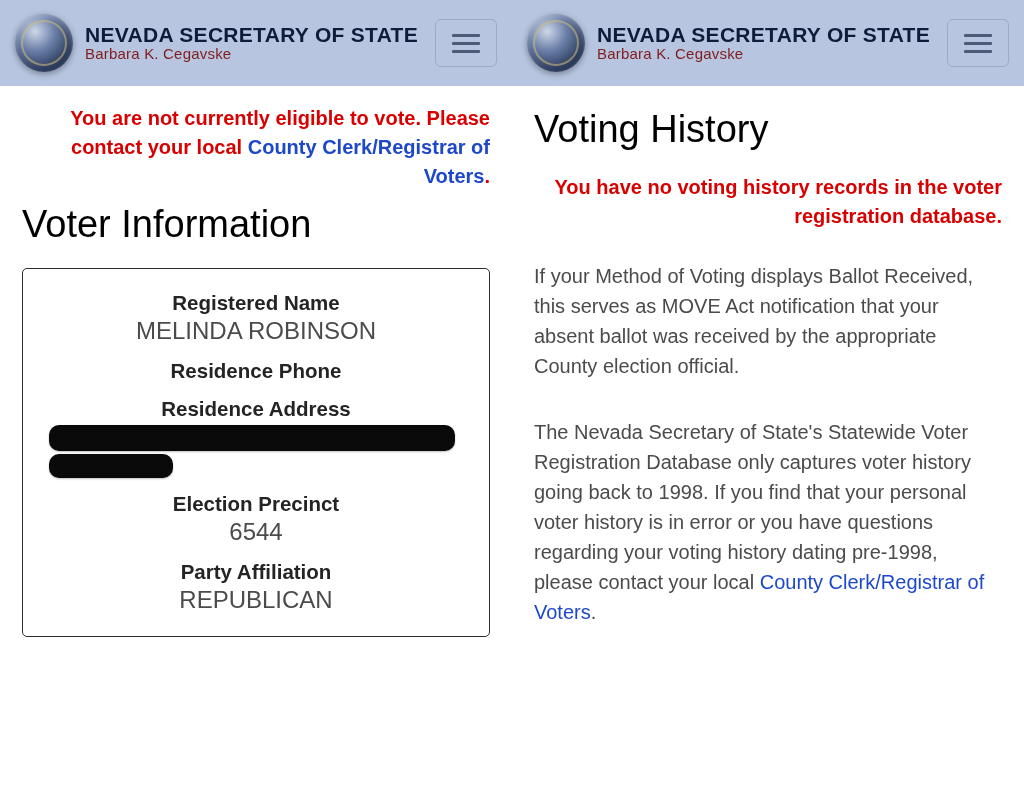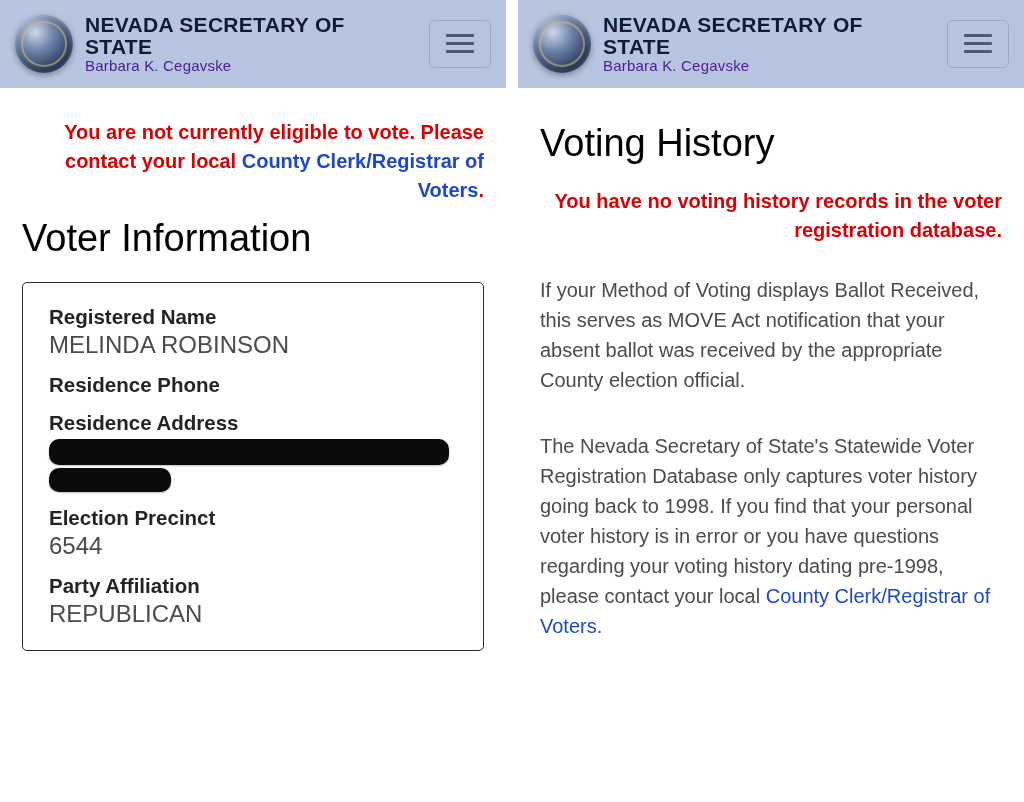"NEVADA SECRETARY OF STATE" * { gap: 12px -> none }
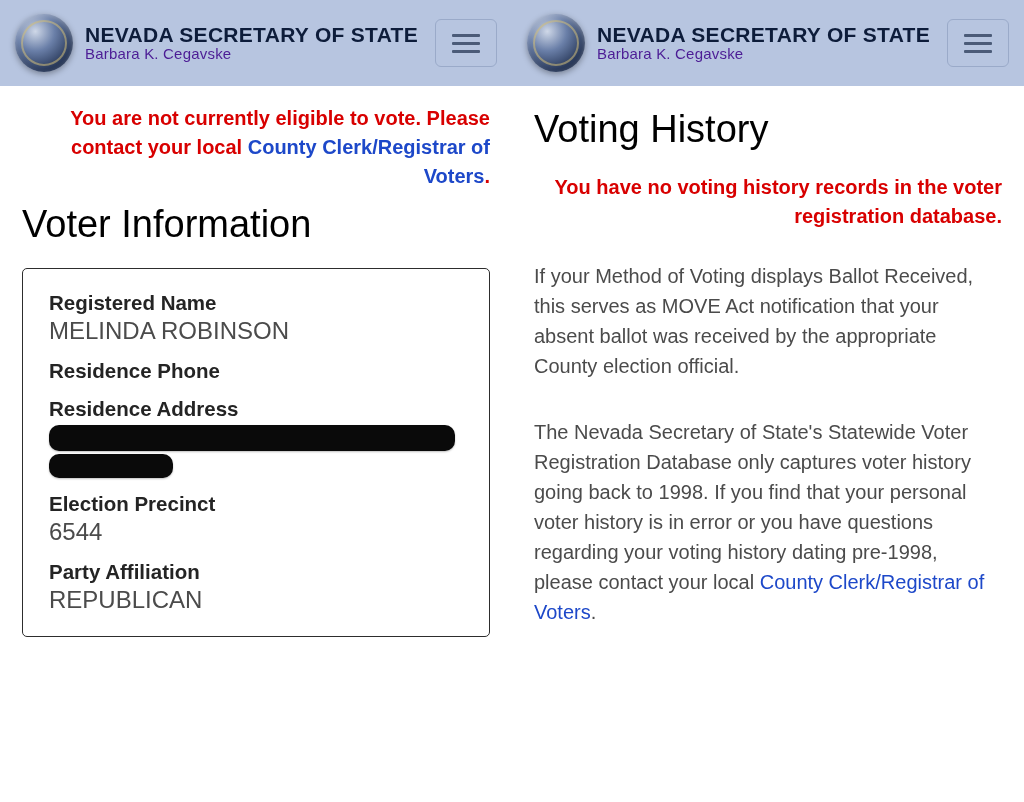"Barbara K. Cegavske" .title-sub { color: #4c1d95 -> #7f1d1d }
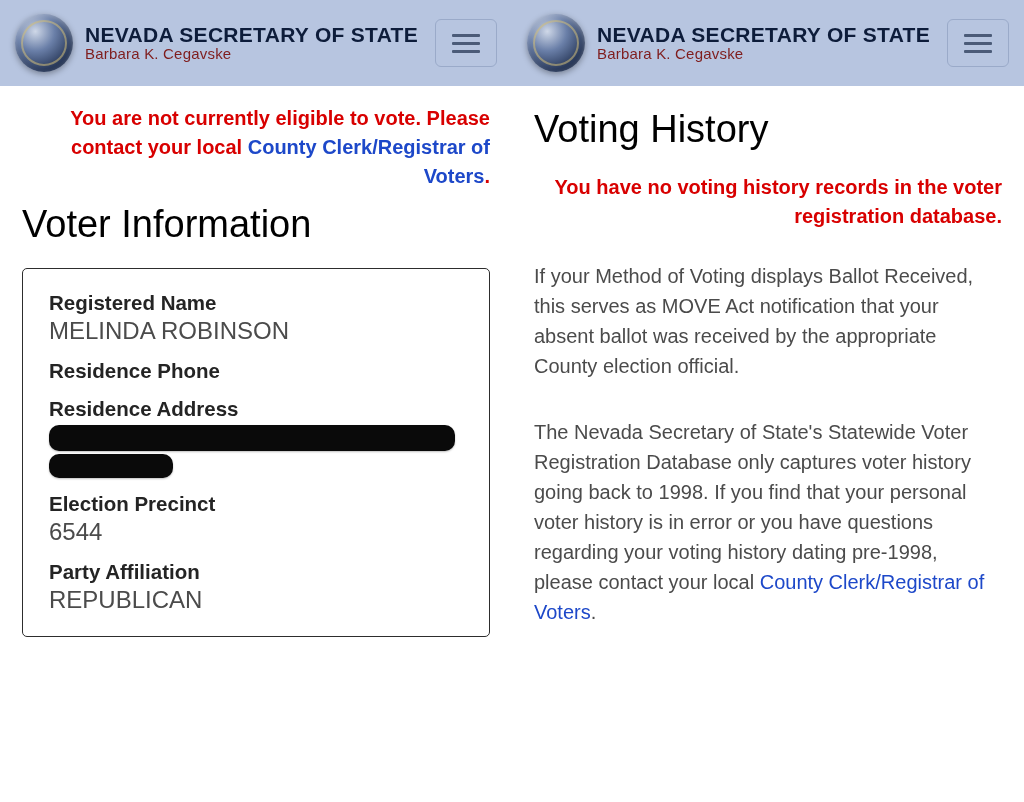"Registered Name" .field { text-align: none -> center }
